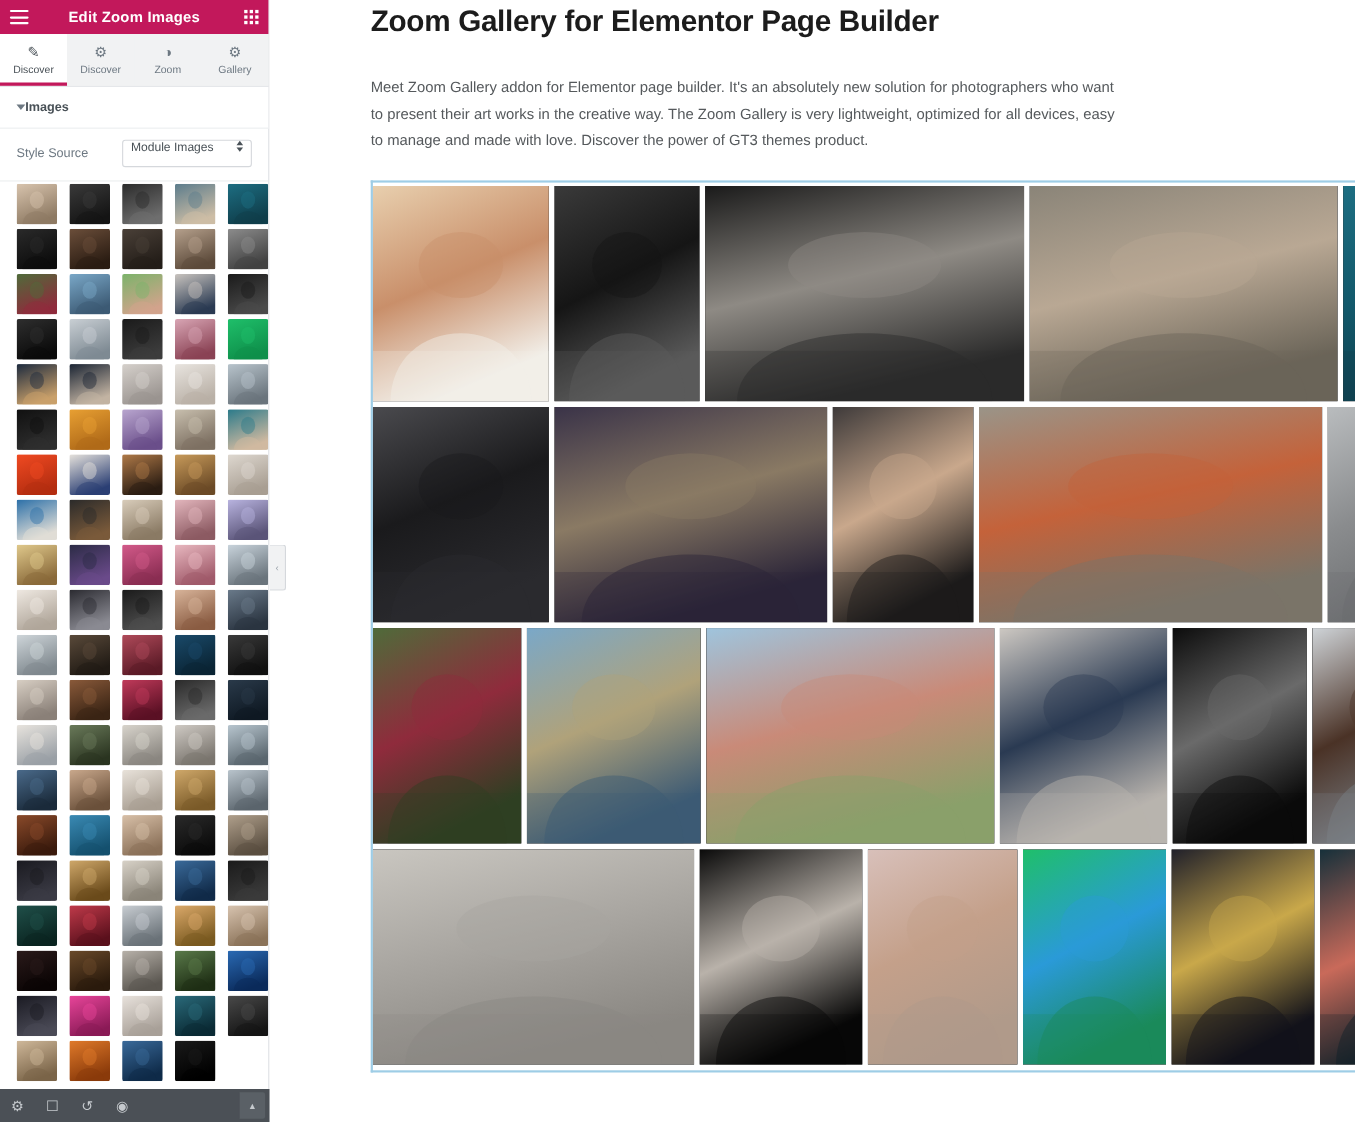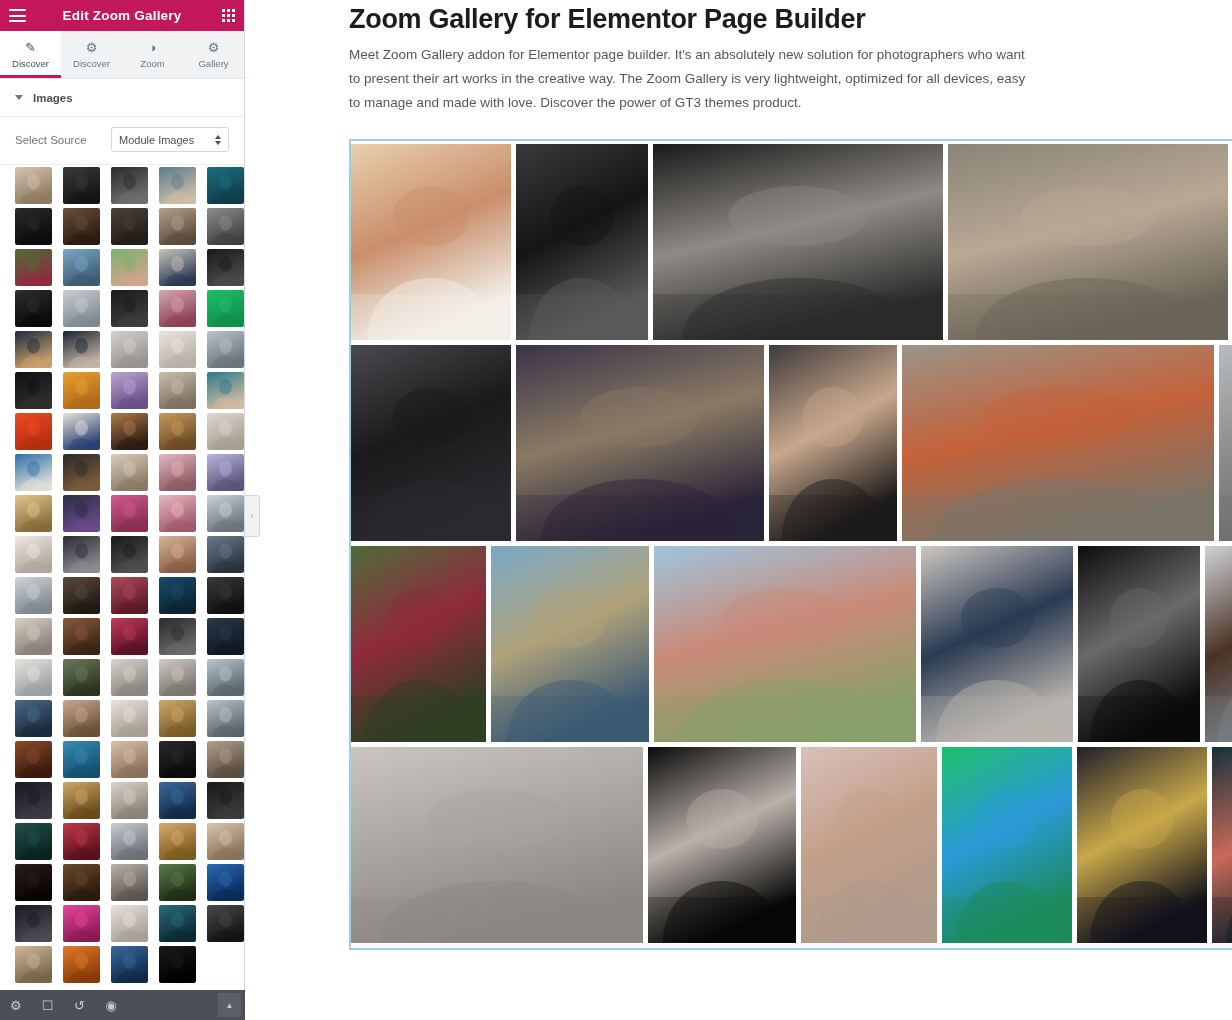"Edit Zoom Gallery" div.panel-title { text: Gallery -> Images }
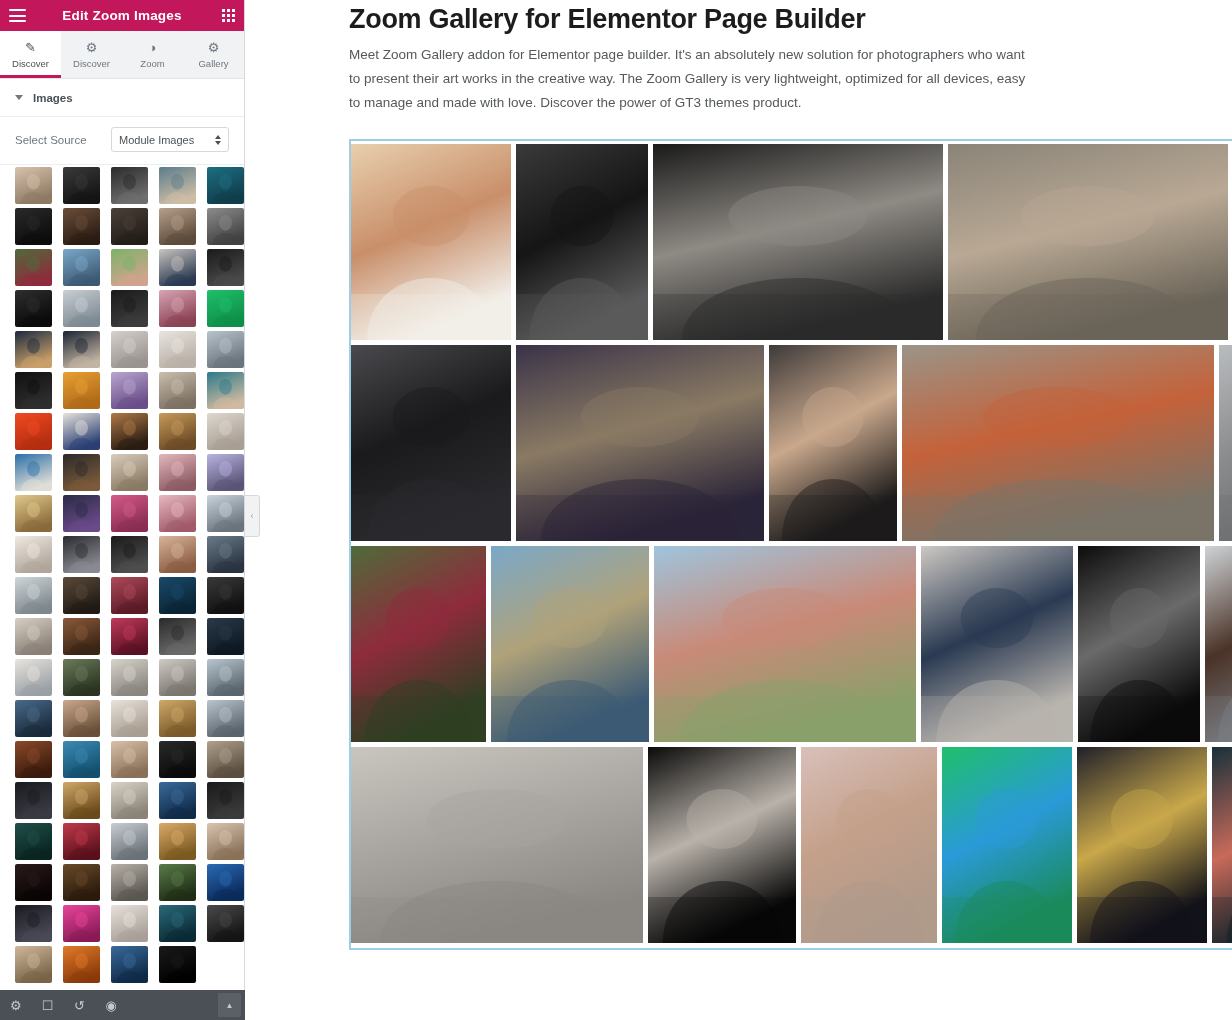"Zoom Gallery for Elementor Page" #preview { padding-left: 12px -> none }
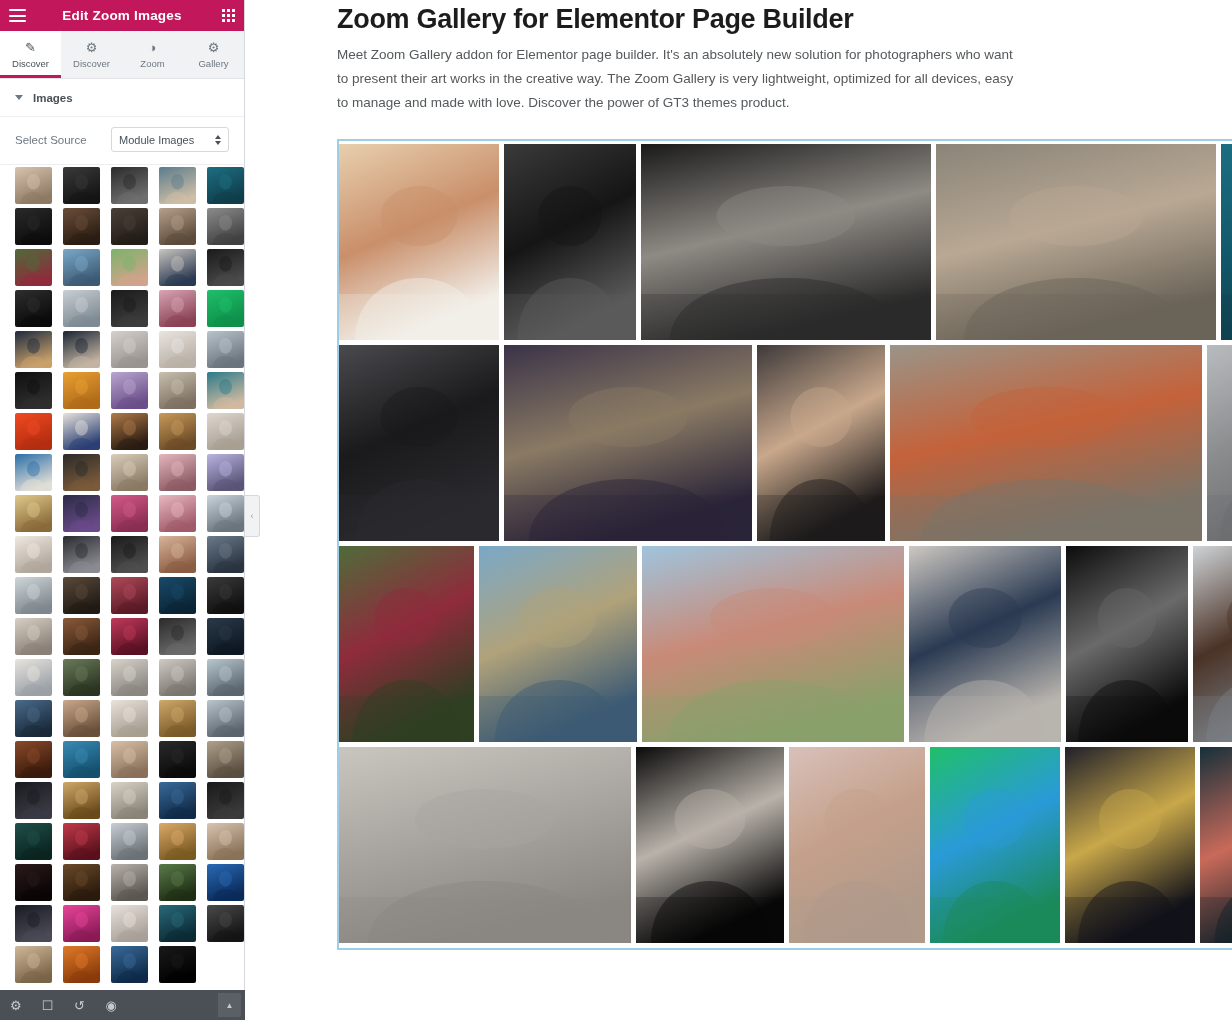"Meet Zoom Gallery addon for" .pv-para { margin-top: 7px -> 32px }
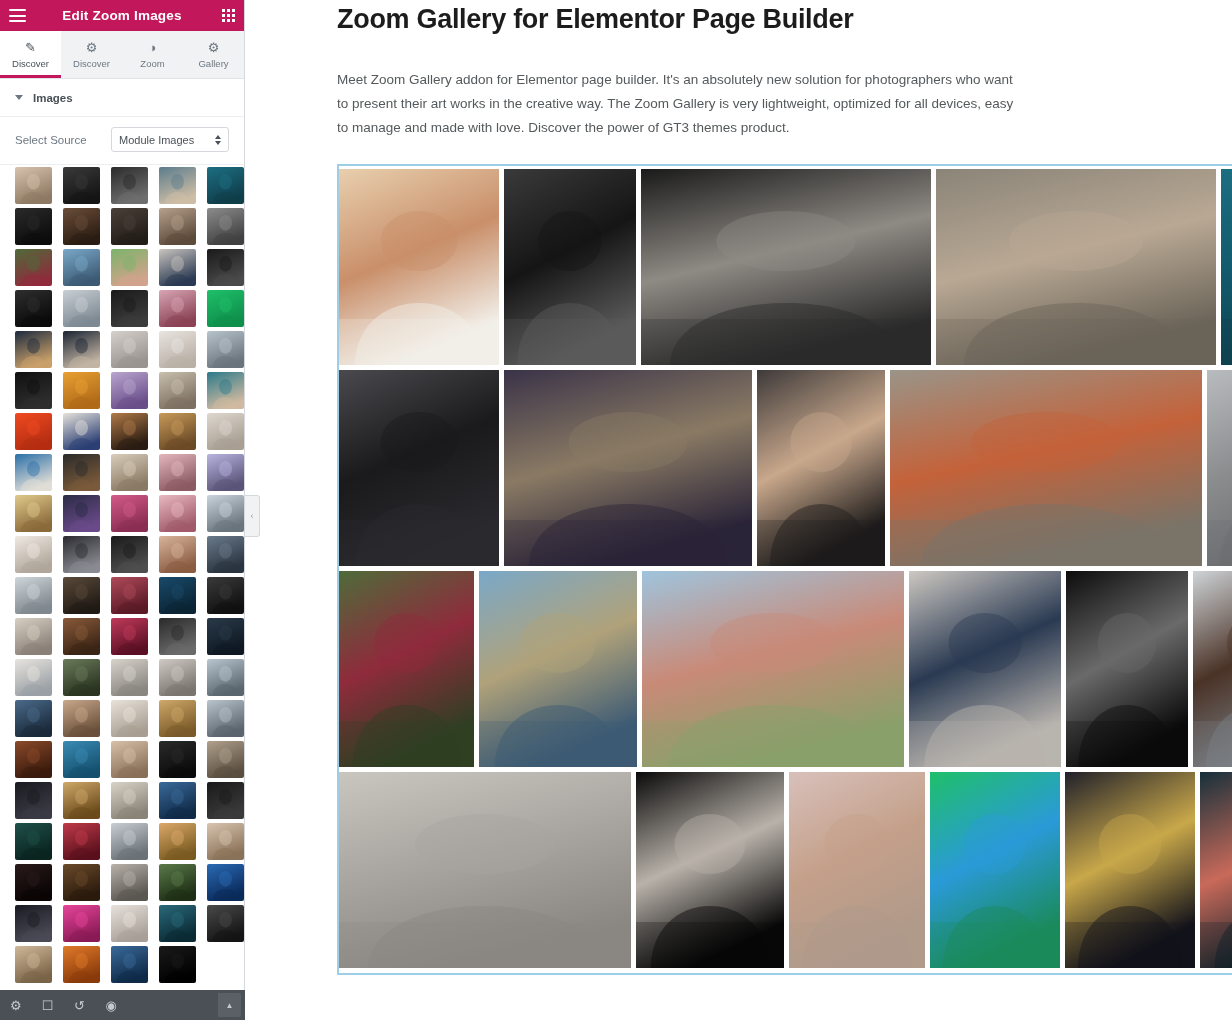"Images" .section-head { gap: 10px -> 0 }
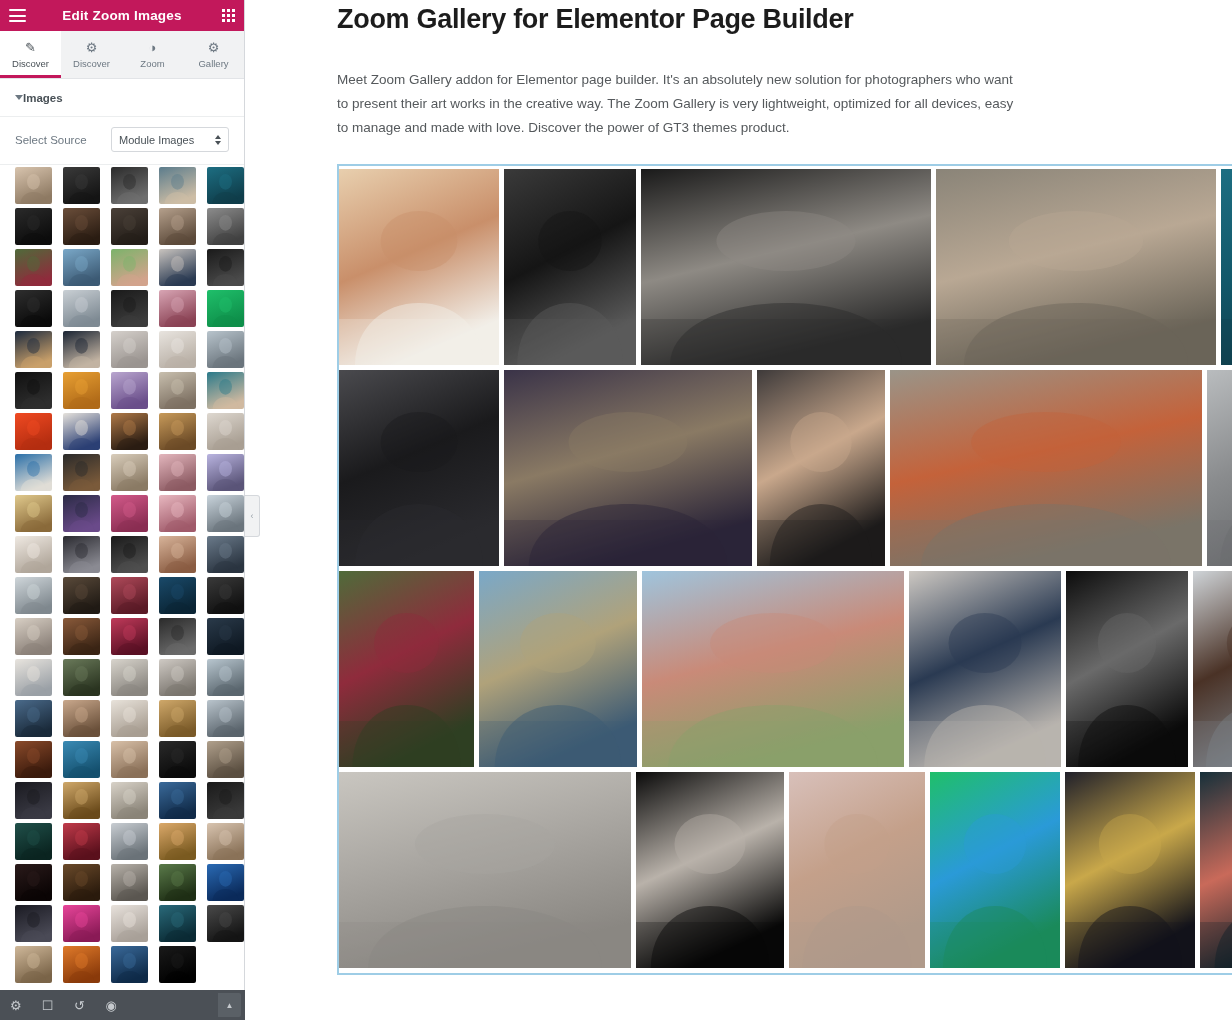"Select Source" span.ctrl-label { text: Select -> Style }
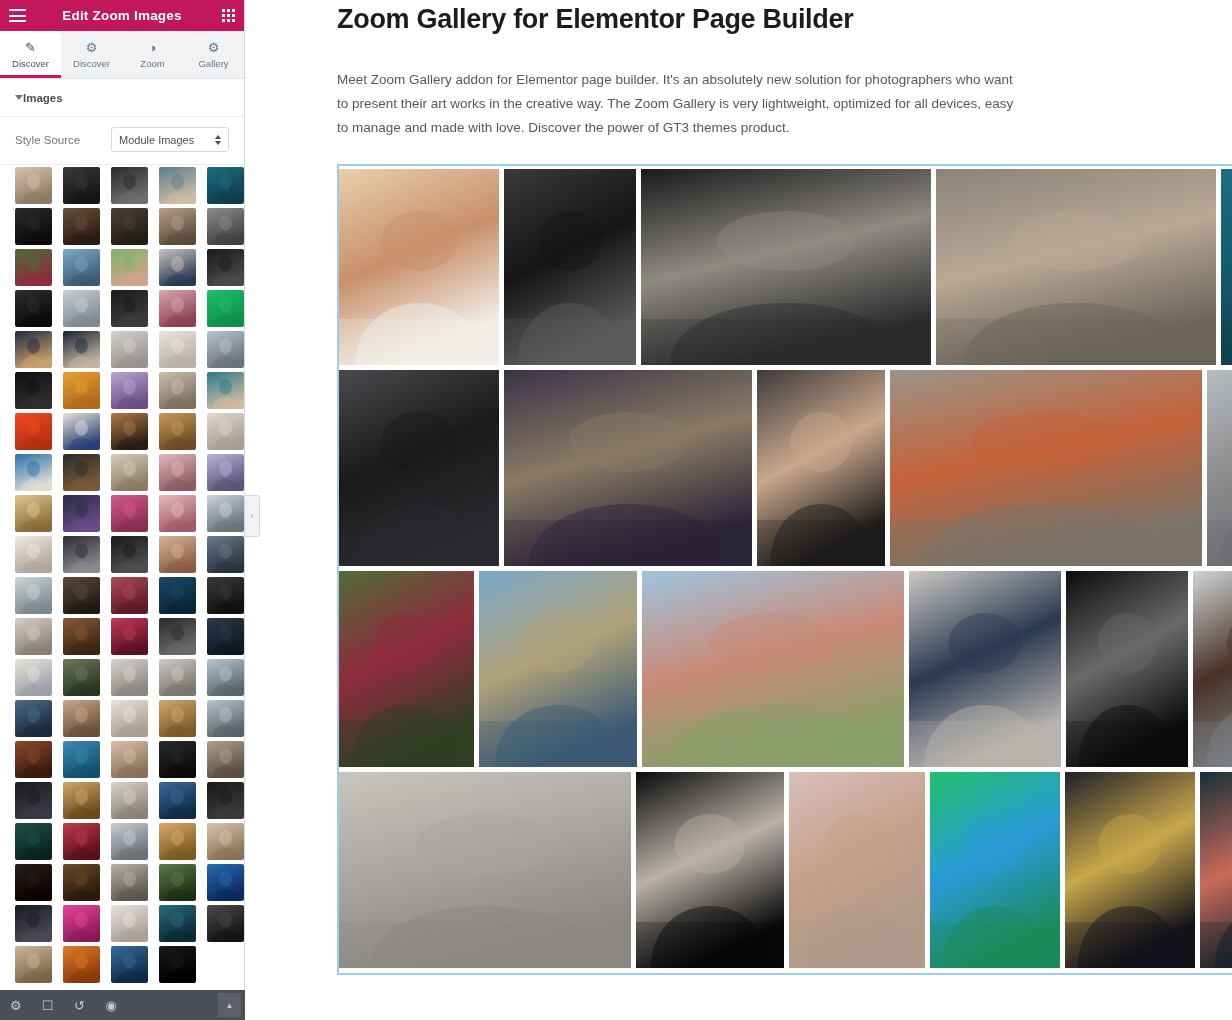"Module Images" .fake-select { align-items: center -> flex-start }
